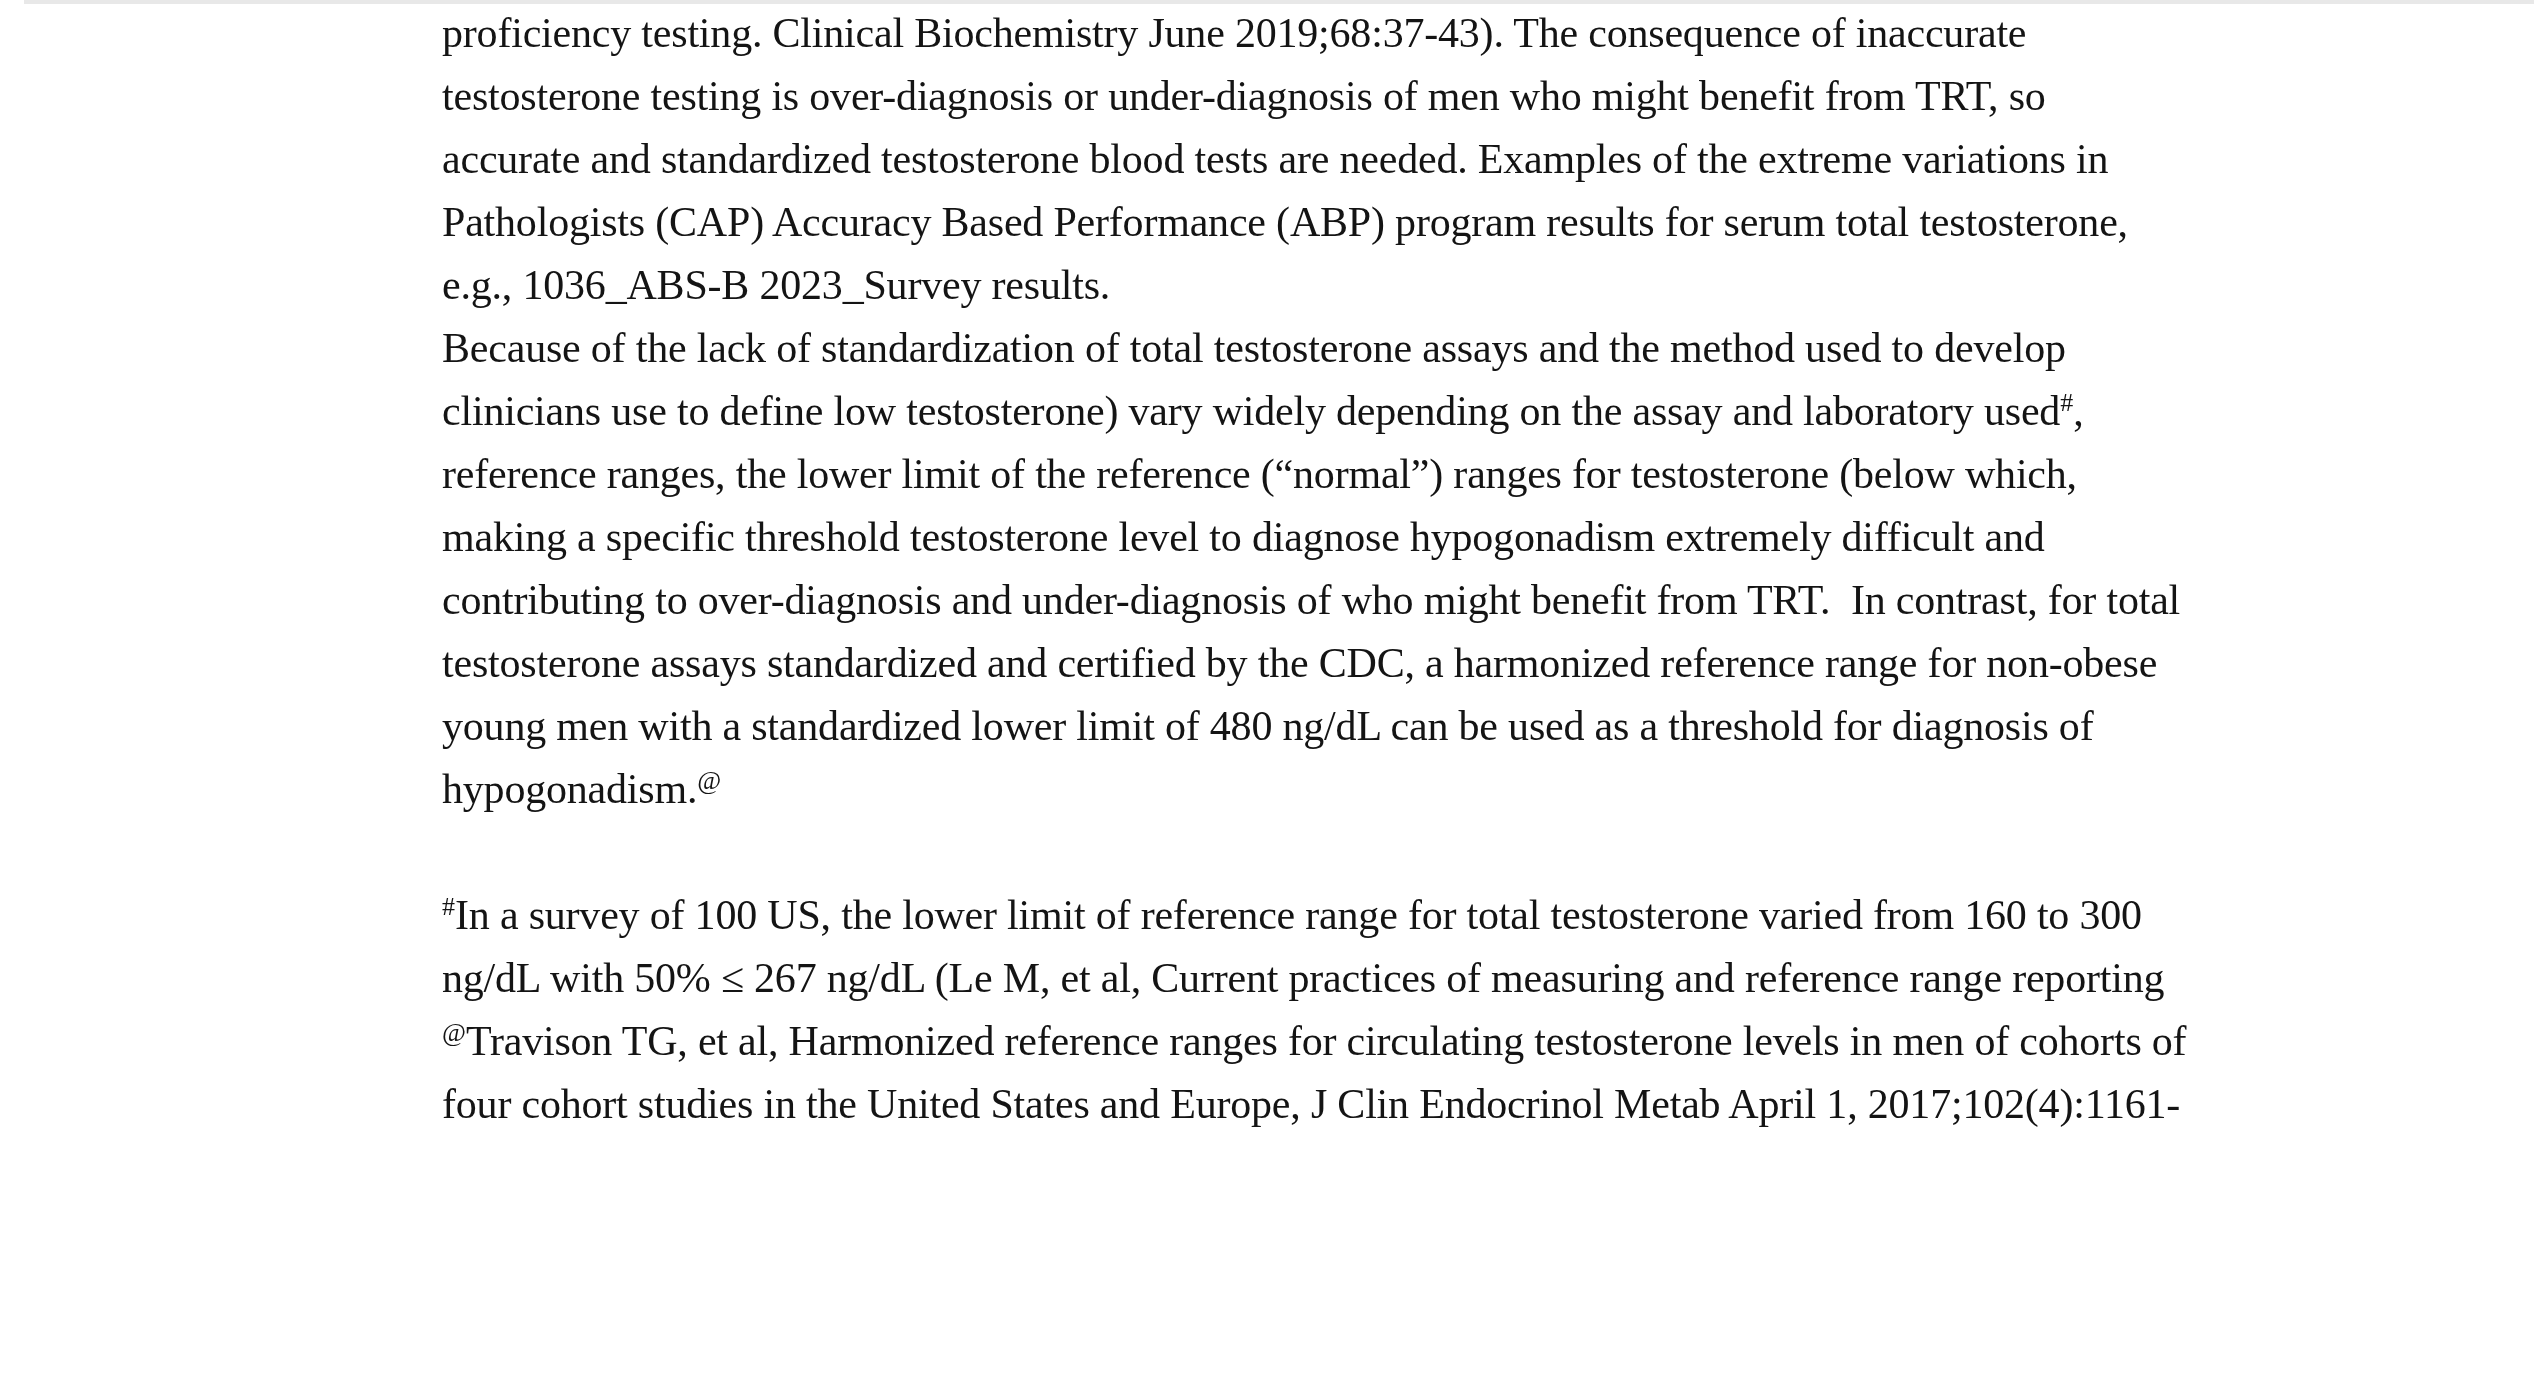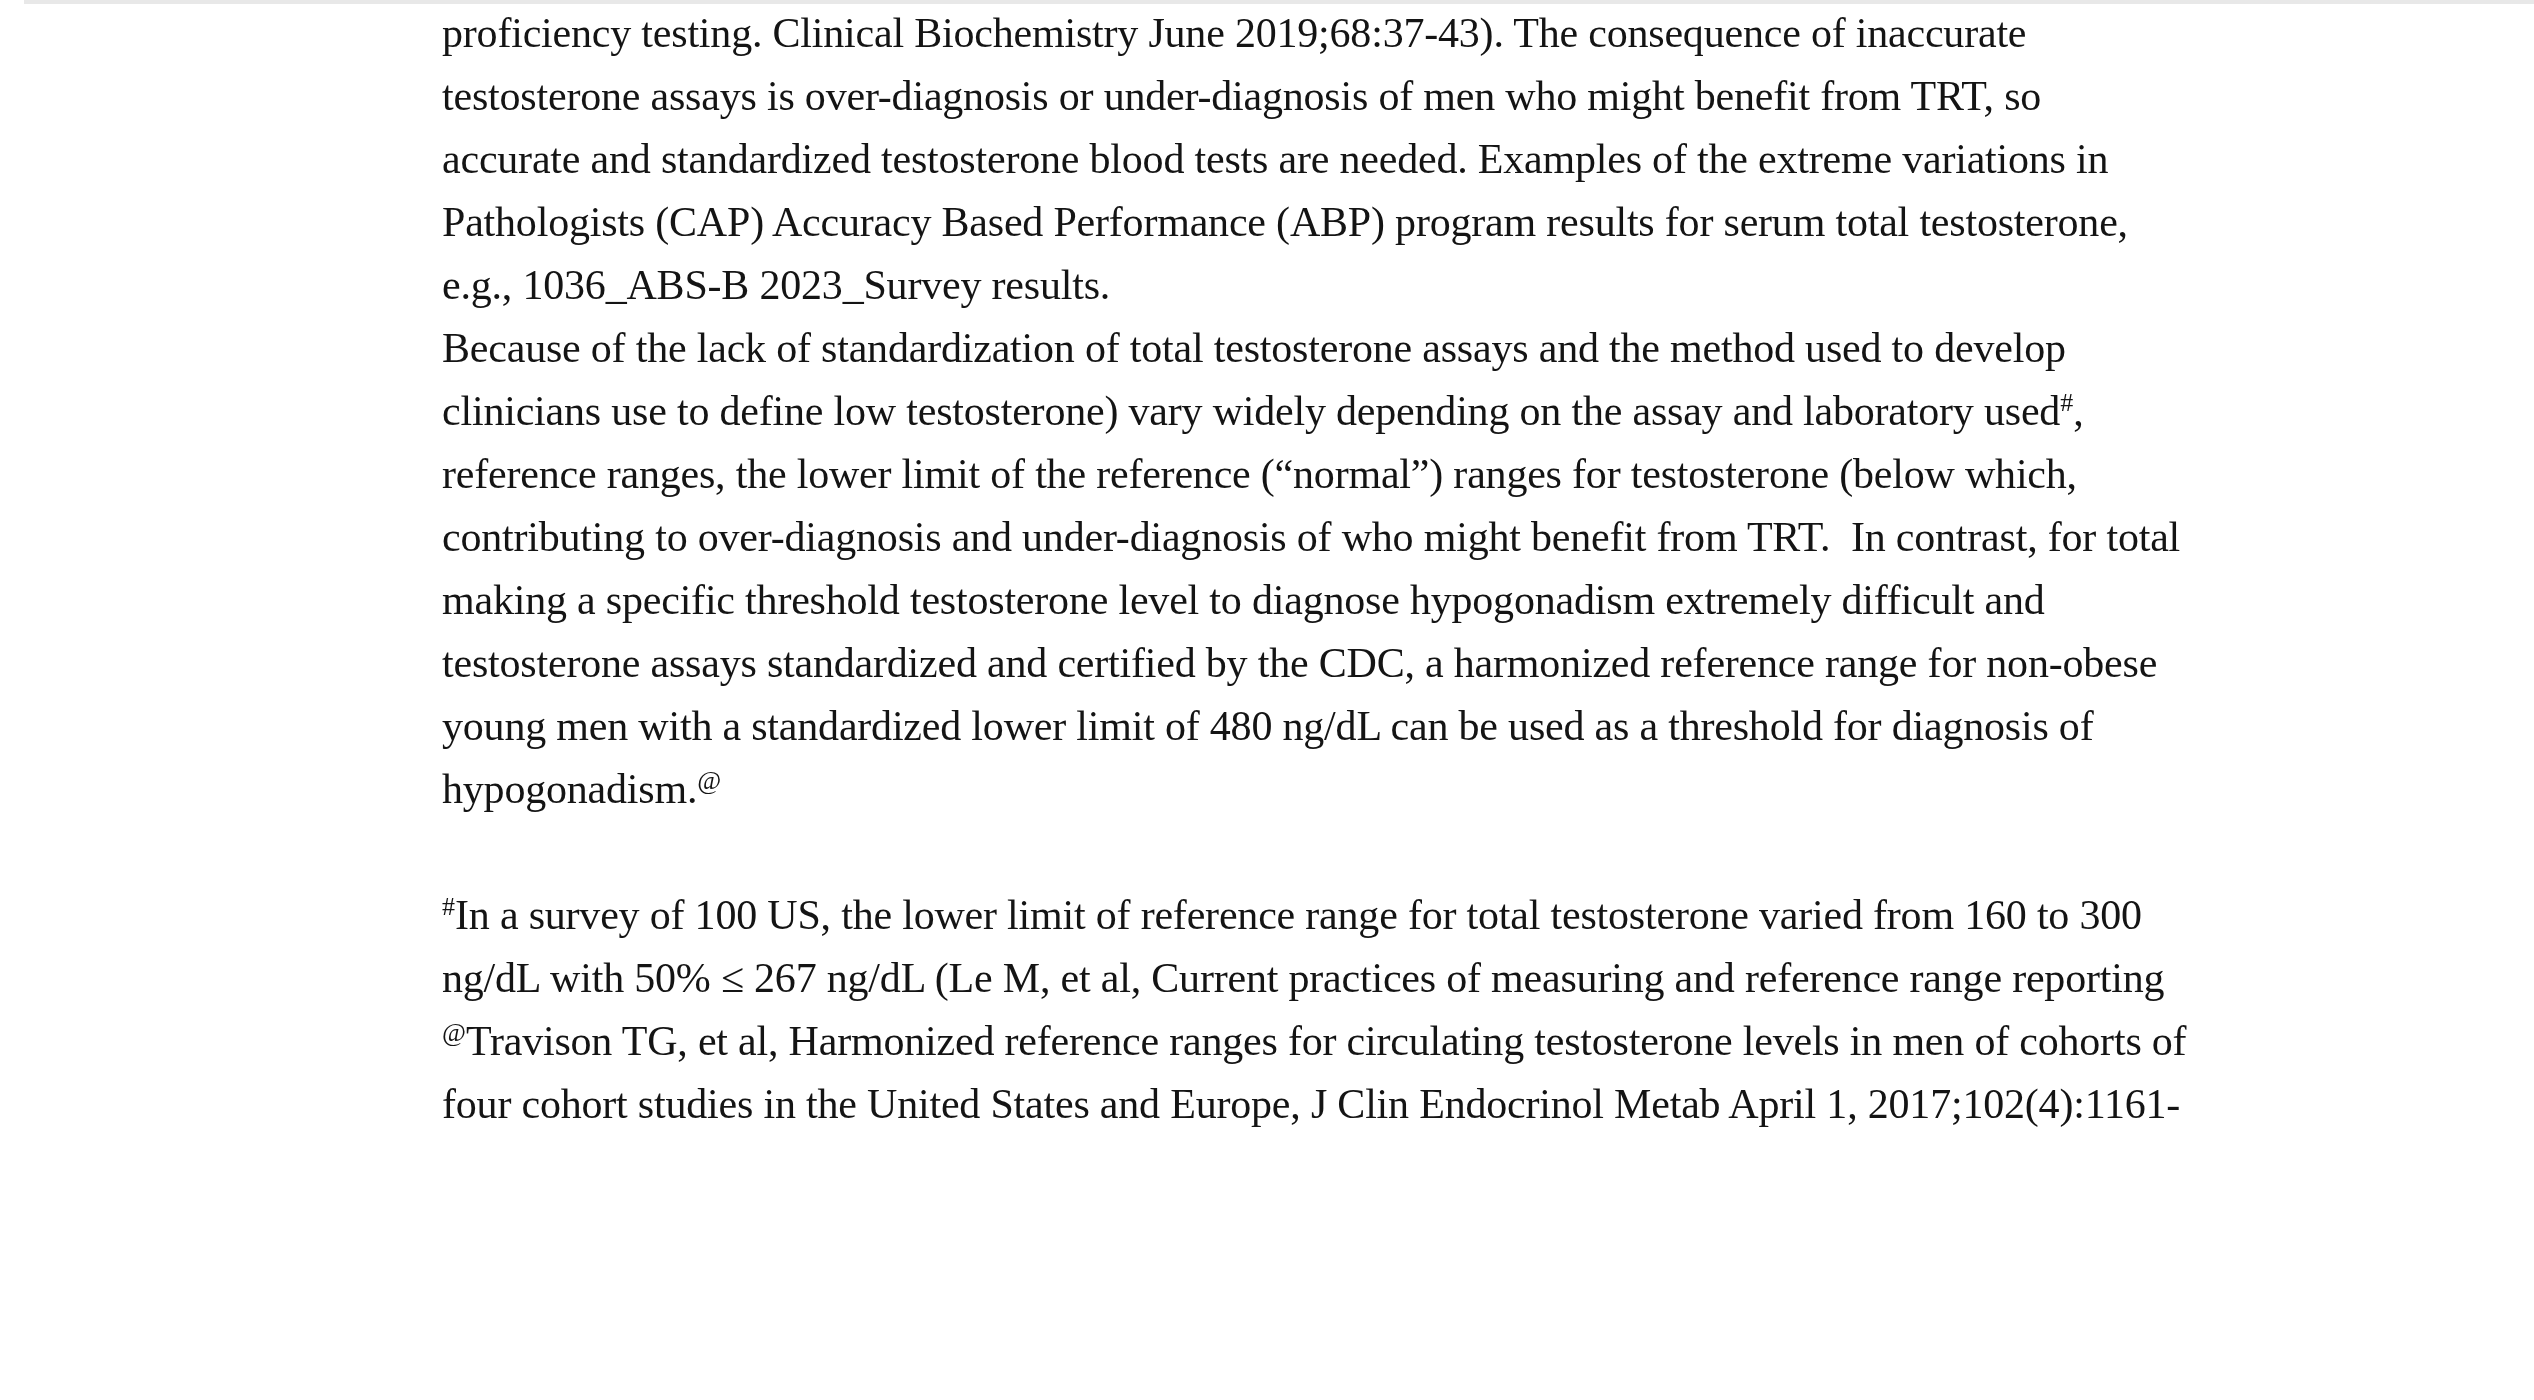"testosterone assays is over-diagnosis or" span { text: assays -> testing }
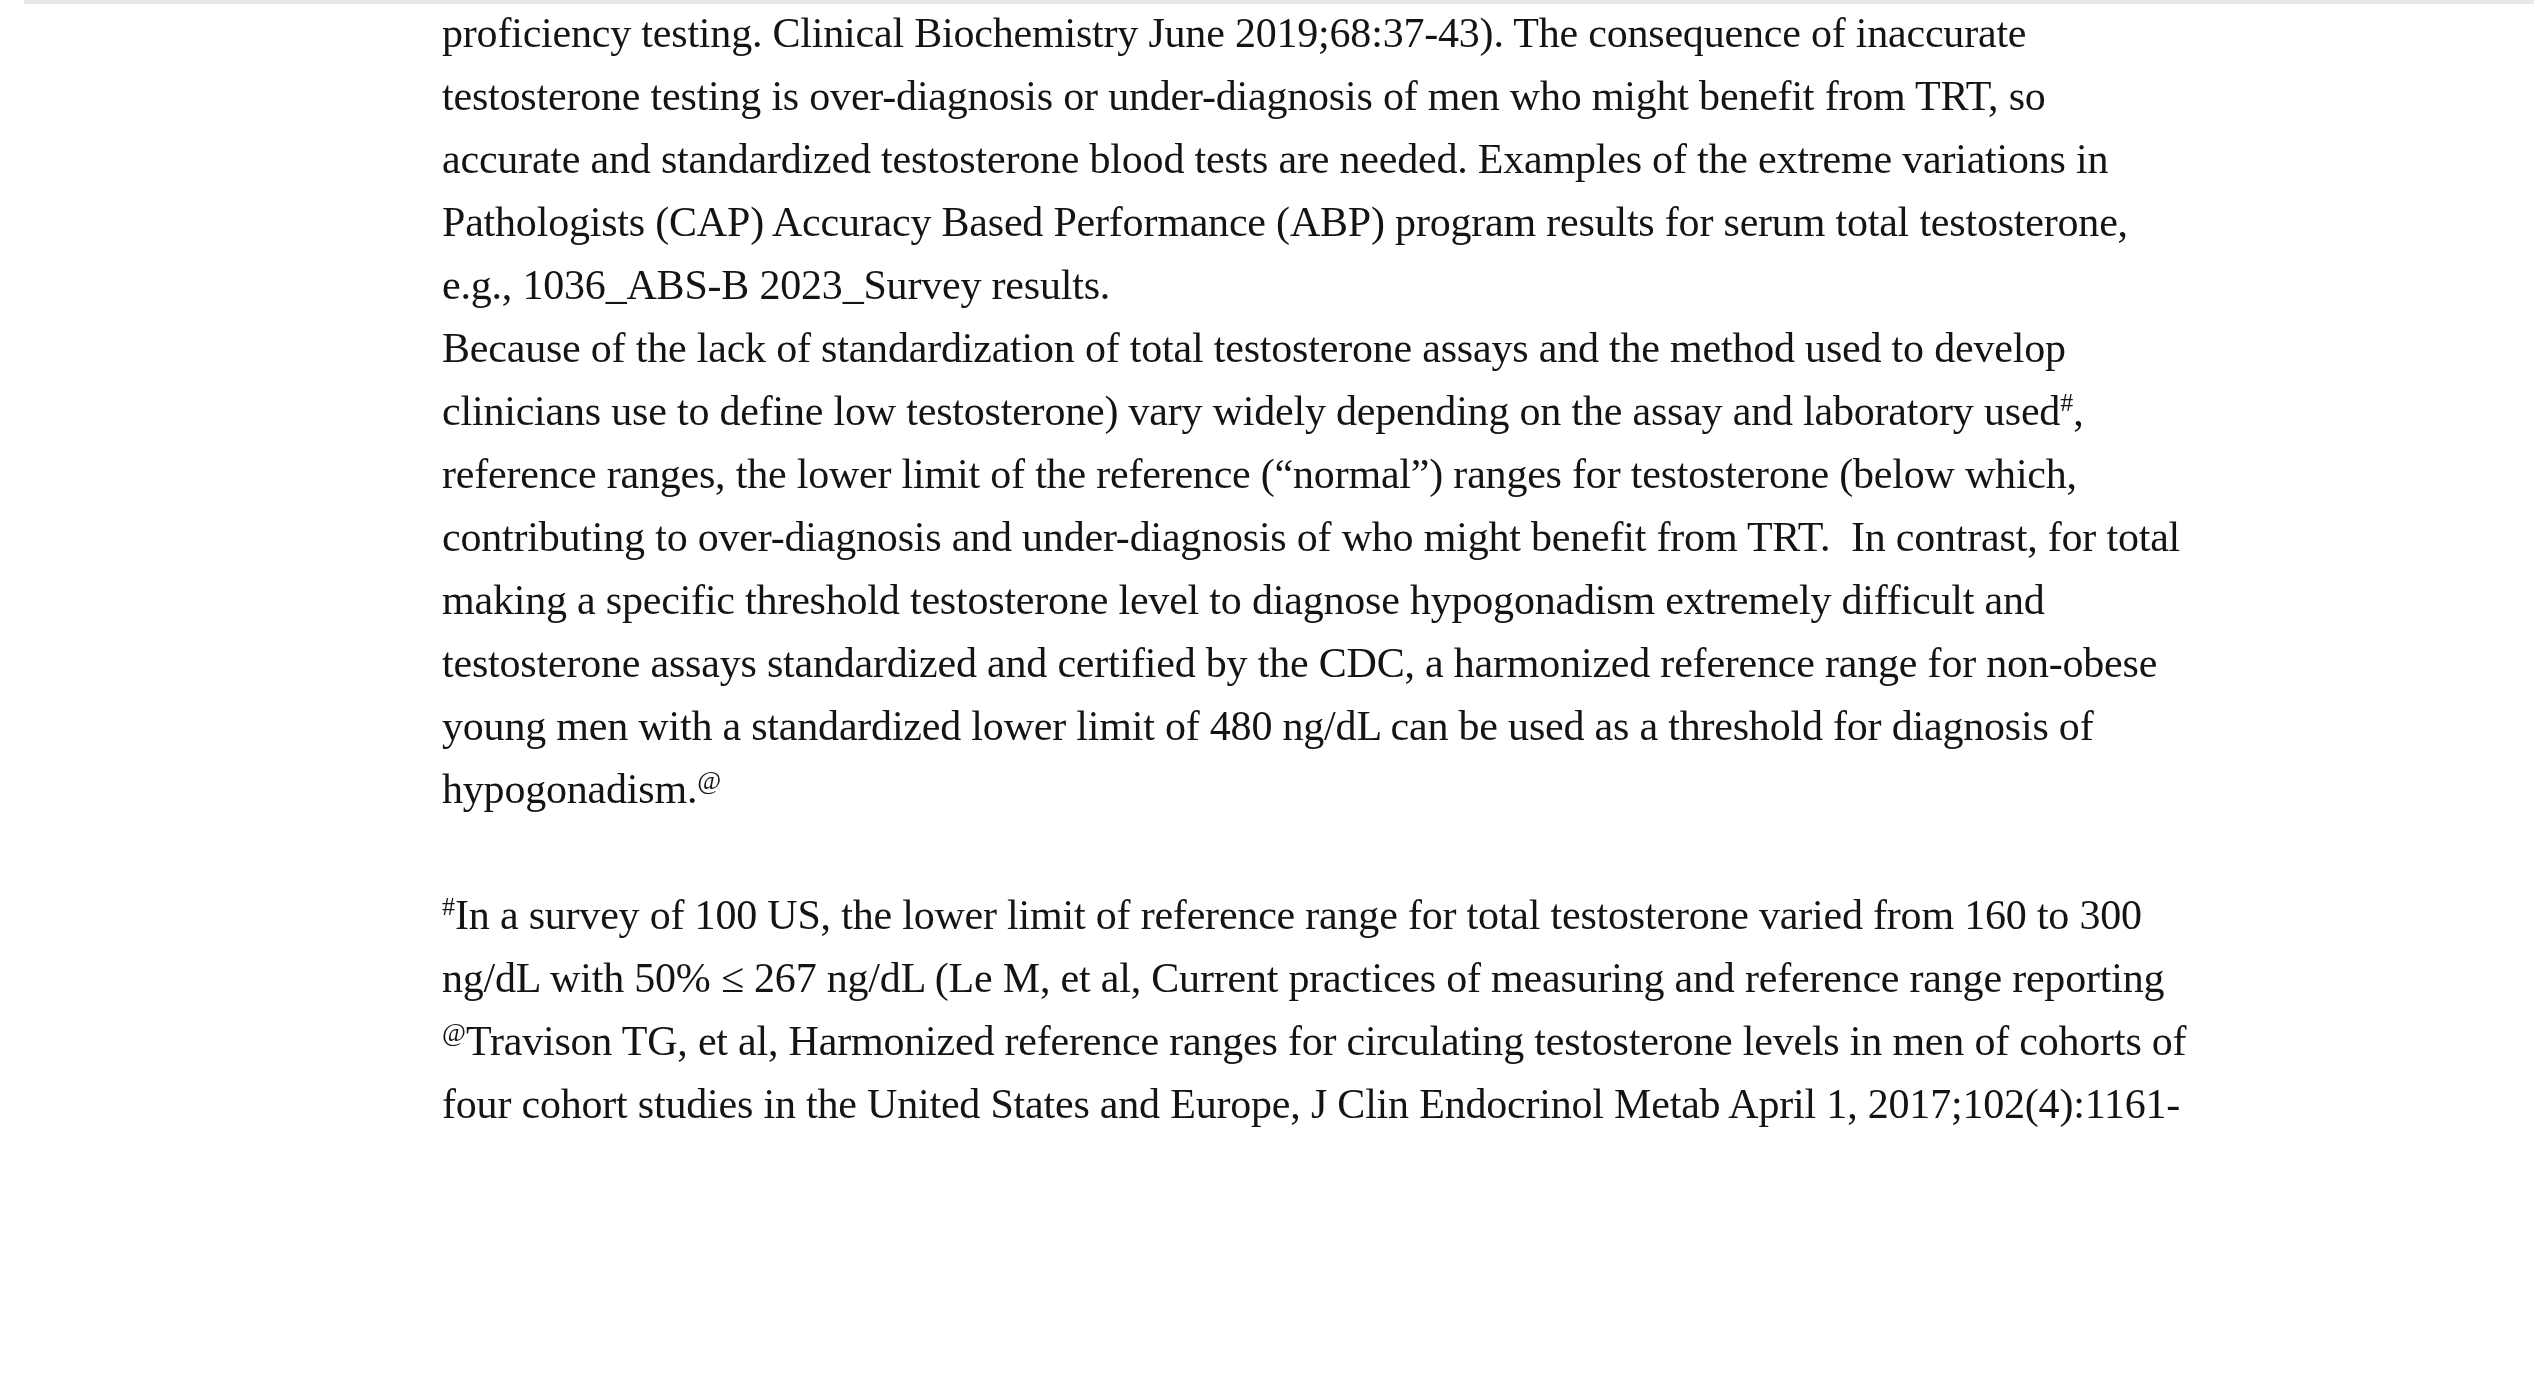"contributing to over-diagnosis and" div.line { order: before "making a specific threshold testosterone" -> after "making a specific threshold testosterone" }
